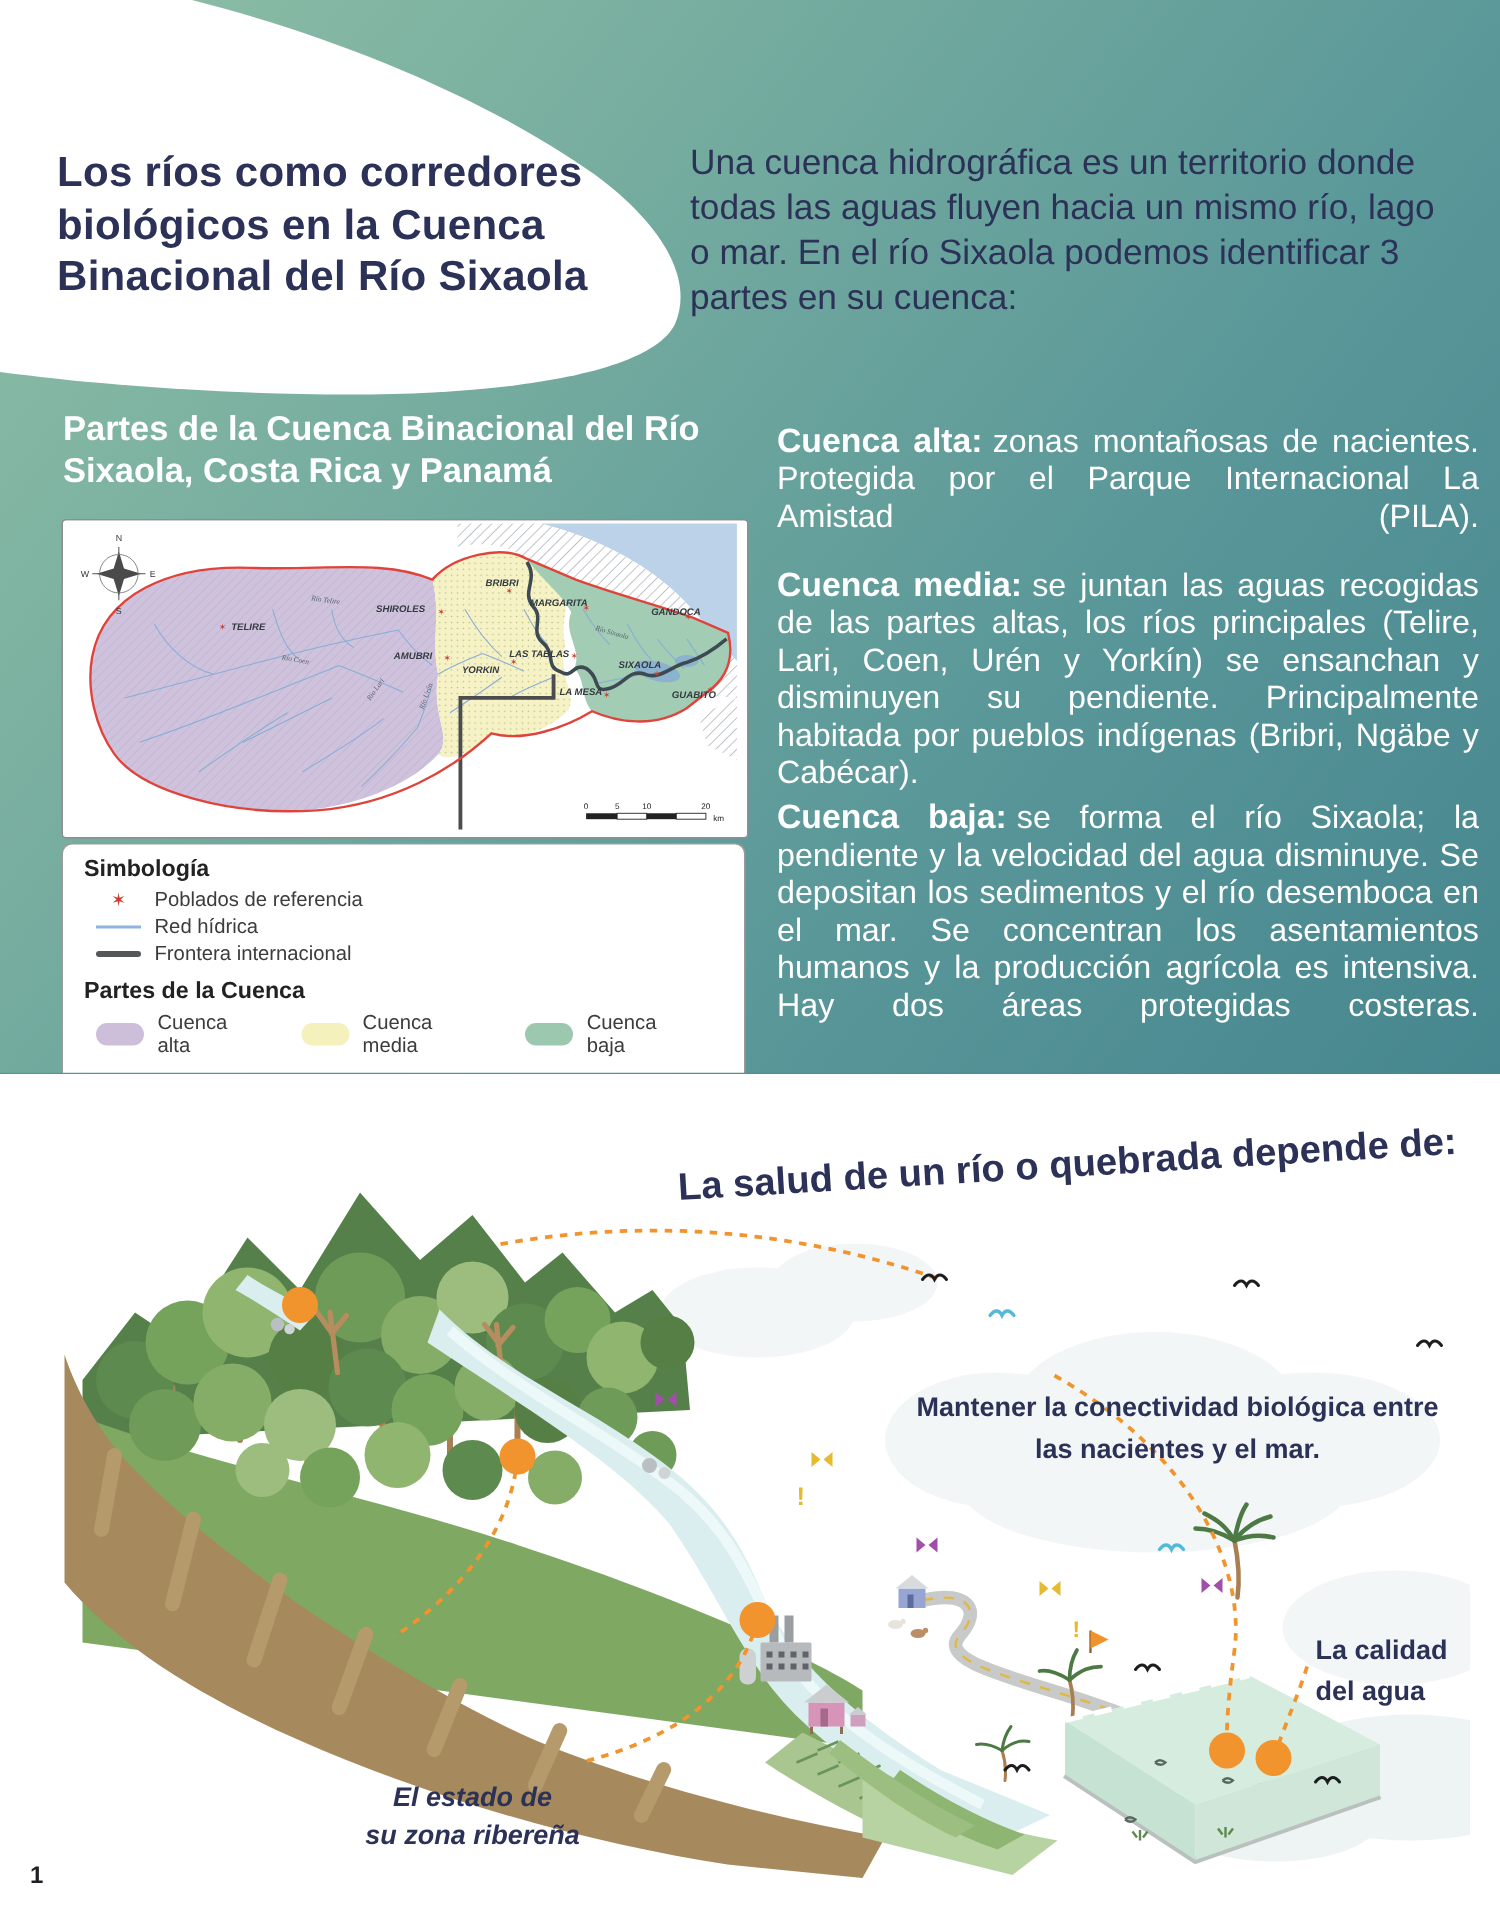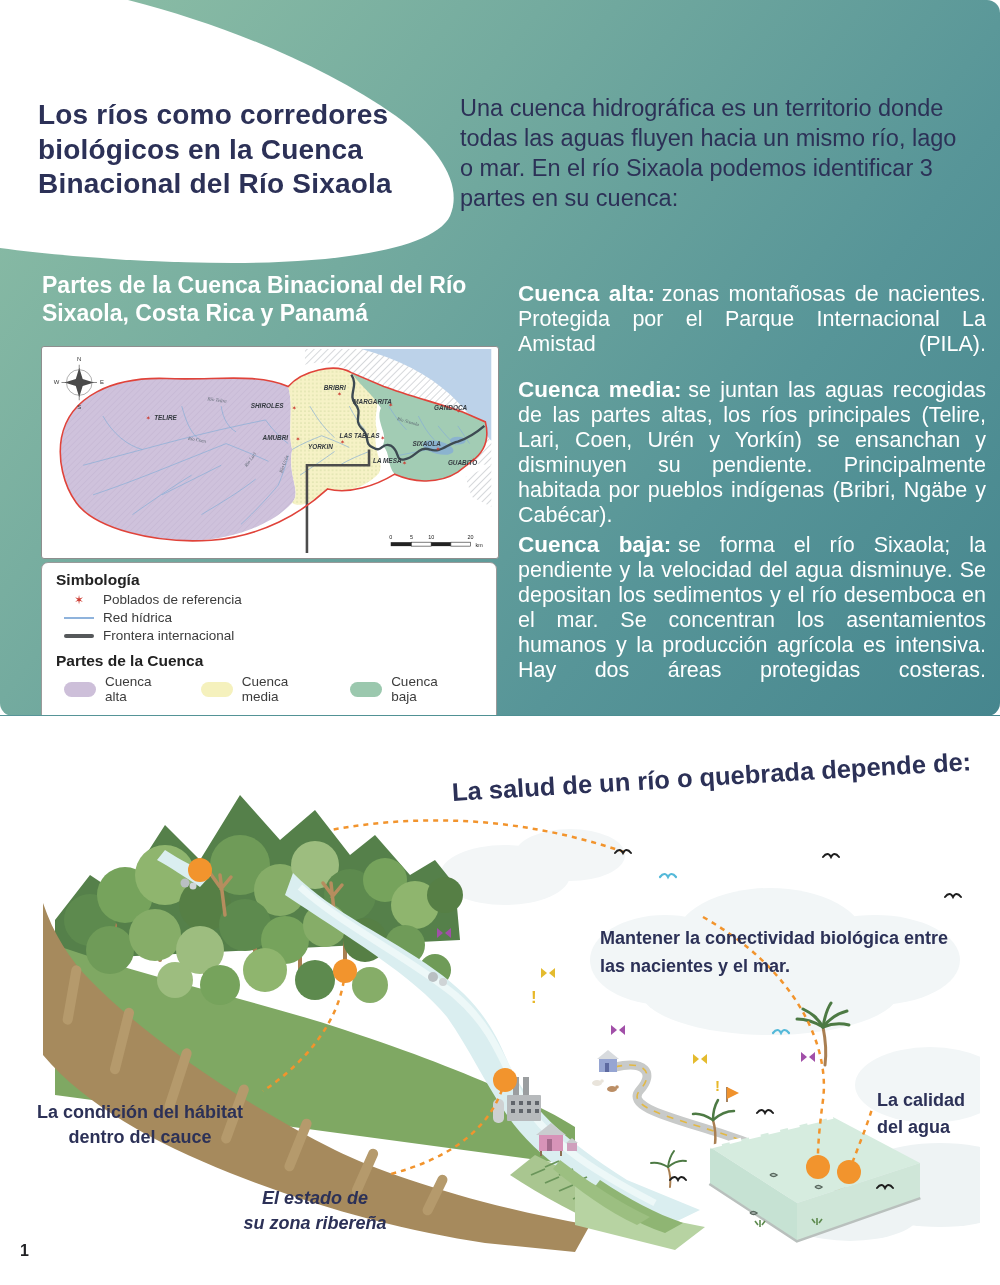"Los ríos como corredores biológicos" .hero { border-radius: 13px -> none }
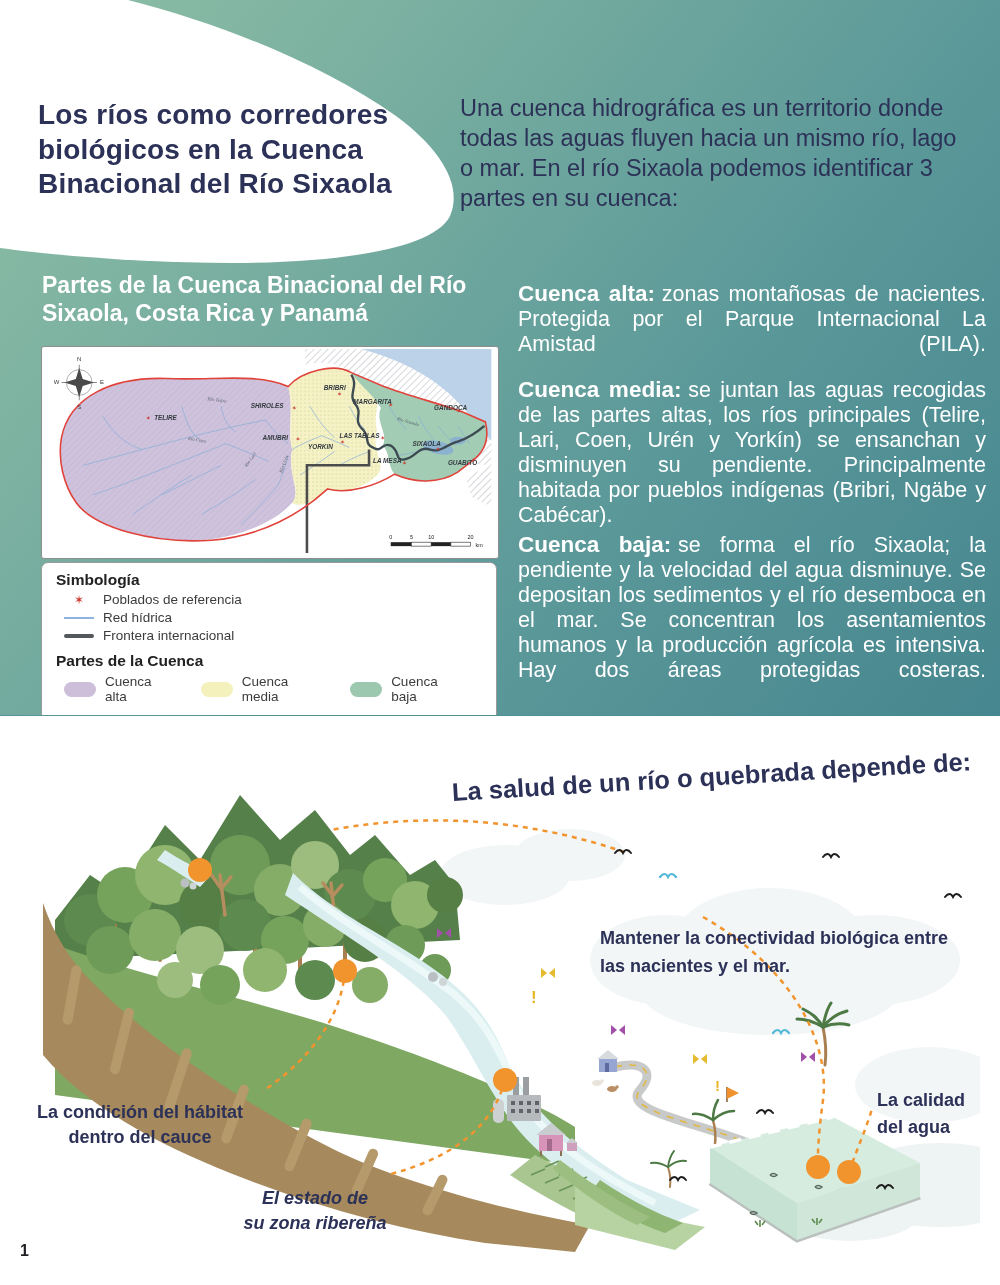"Mantener la conectividad biológica entre" .co-conect { text-align: none -> center }
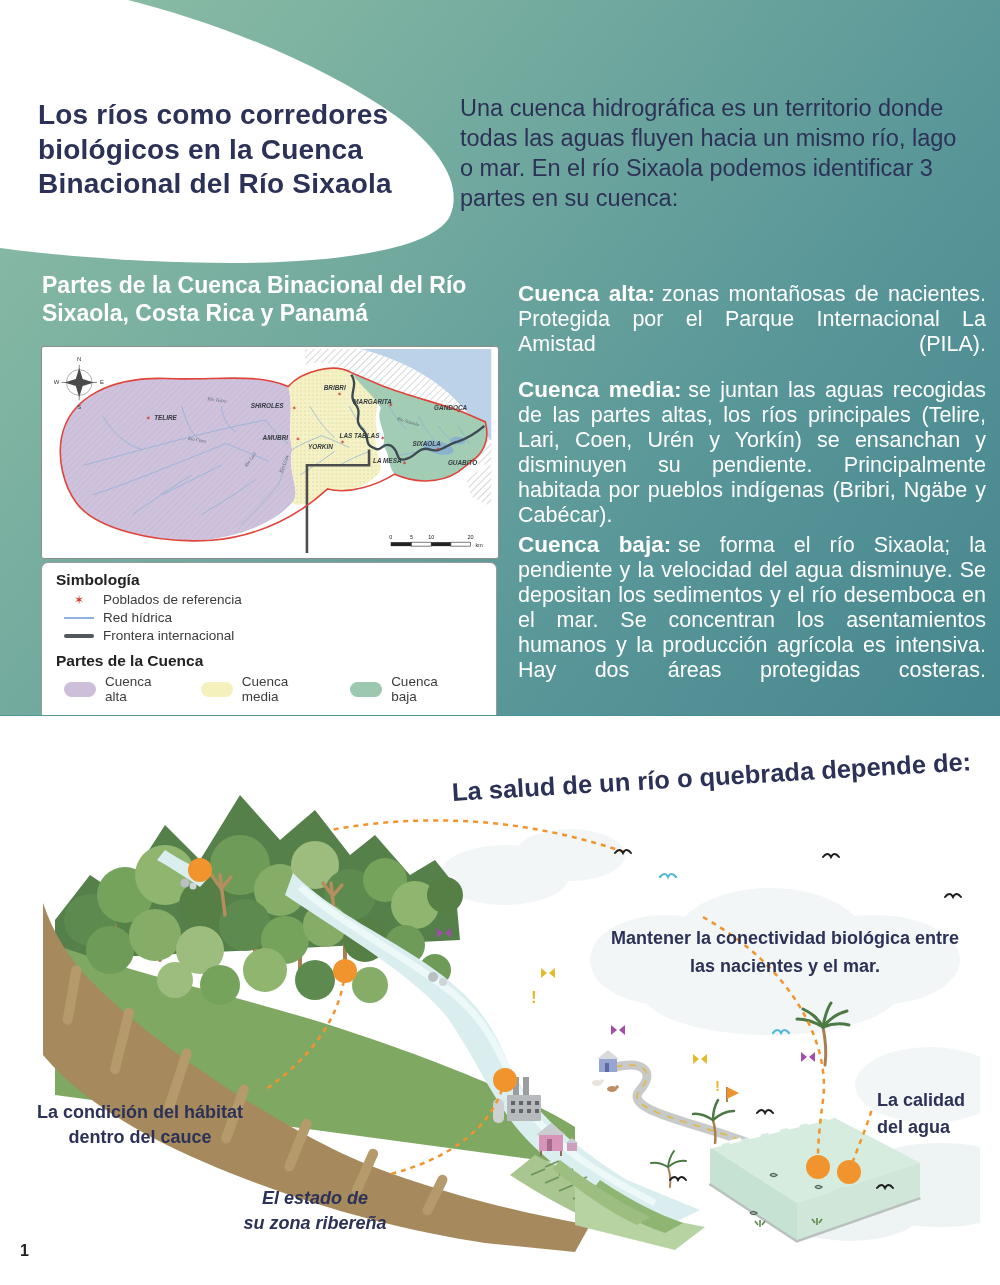"La condición del hábitat dentro" div.callout { html: <div>La condición del hábitat dentro del cauce</div> -> none }
